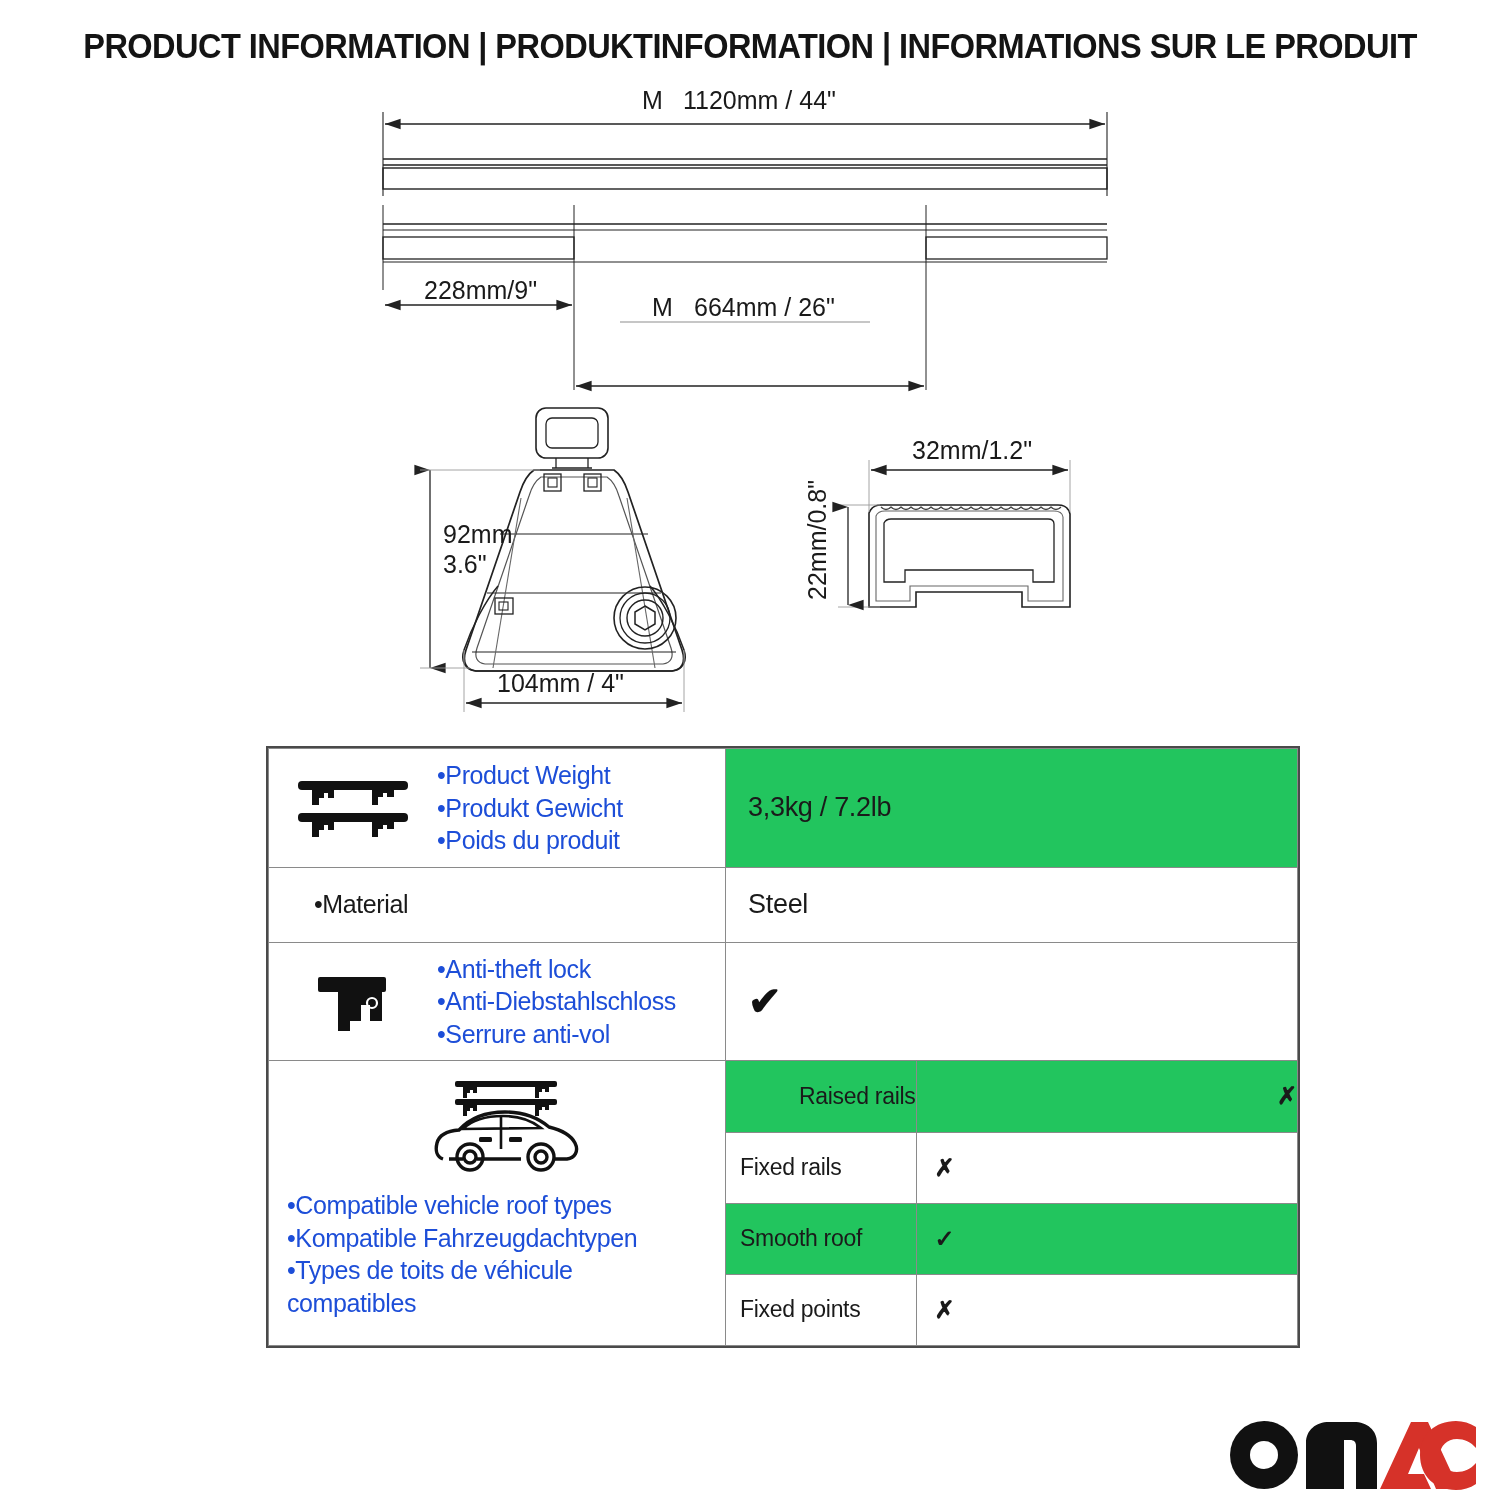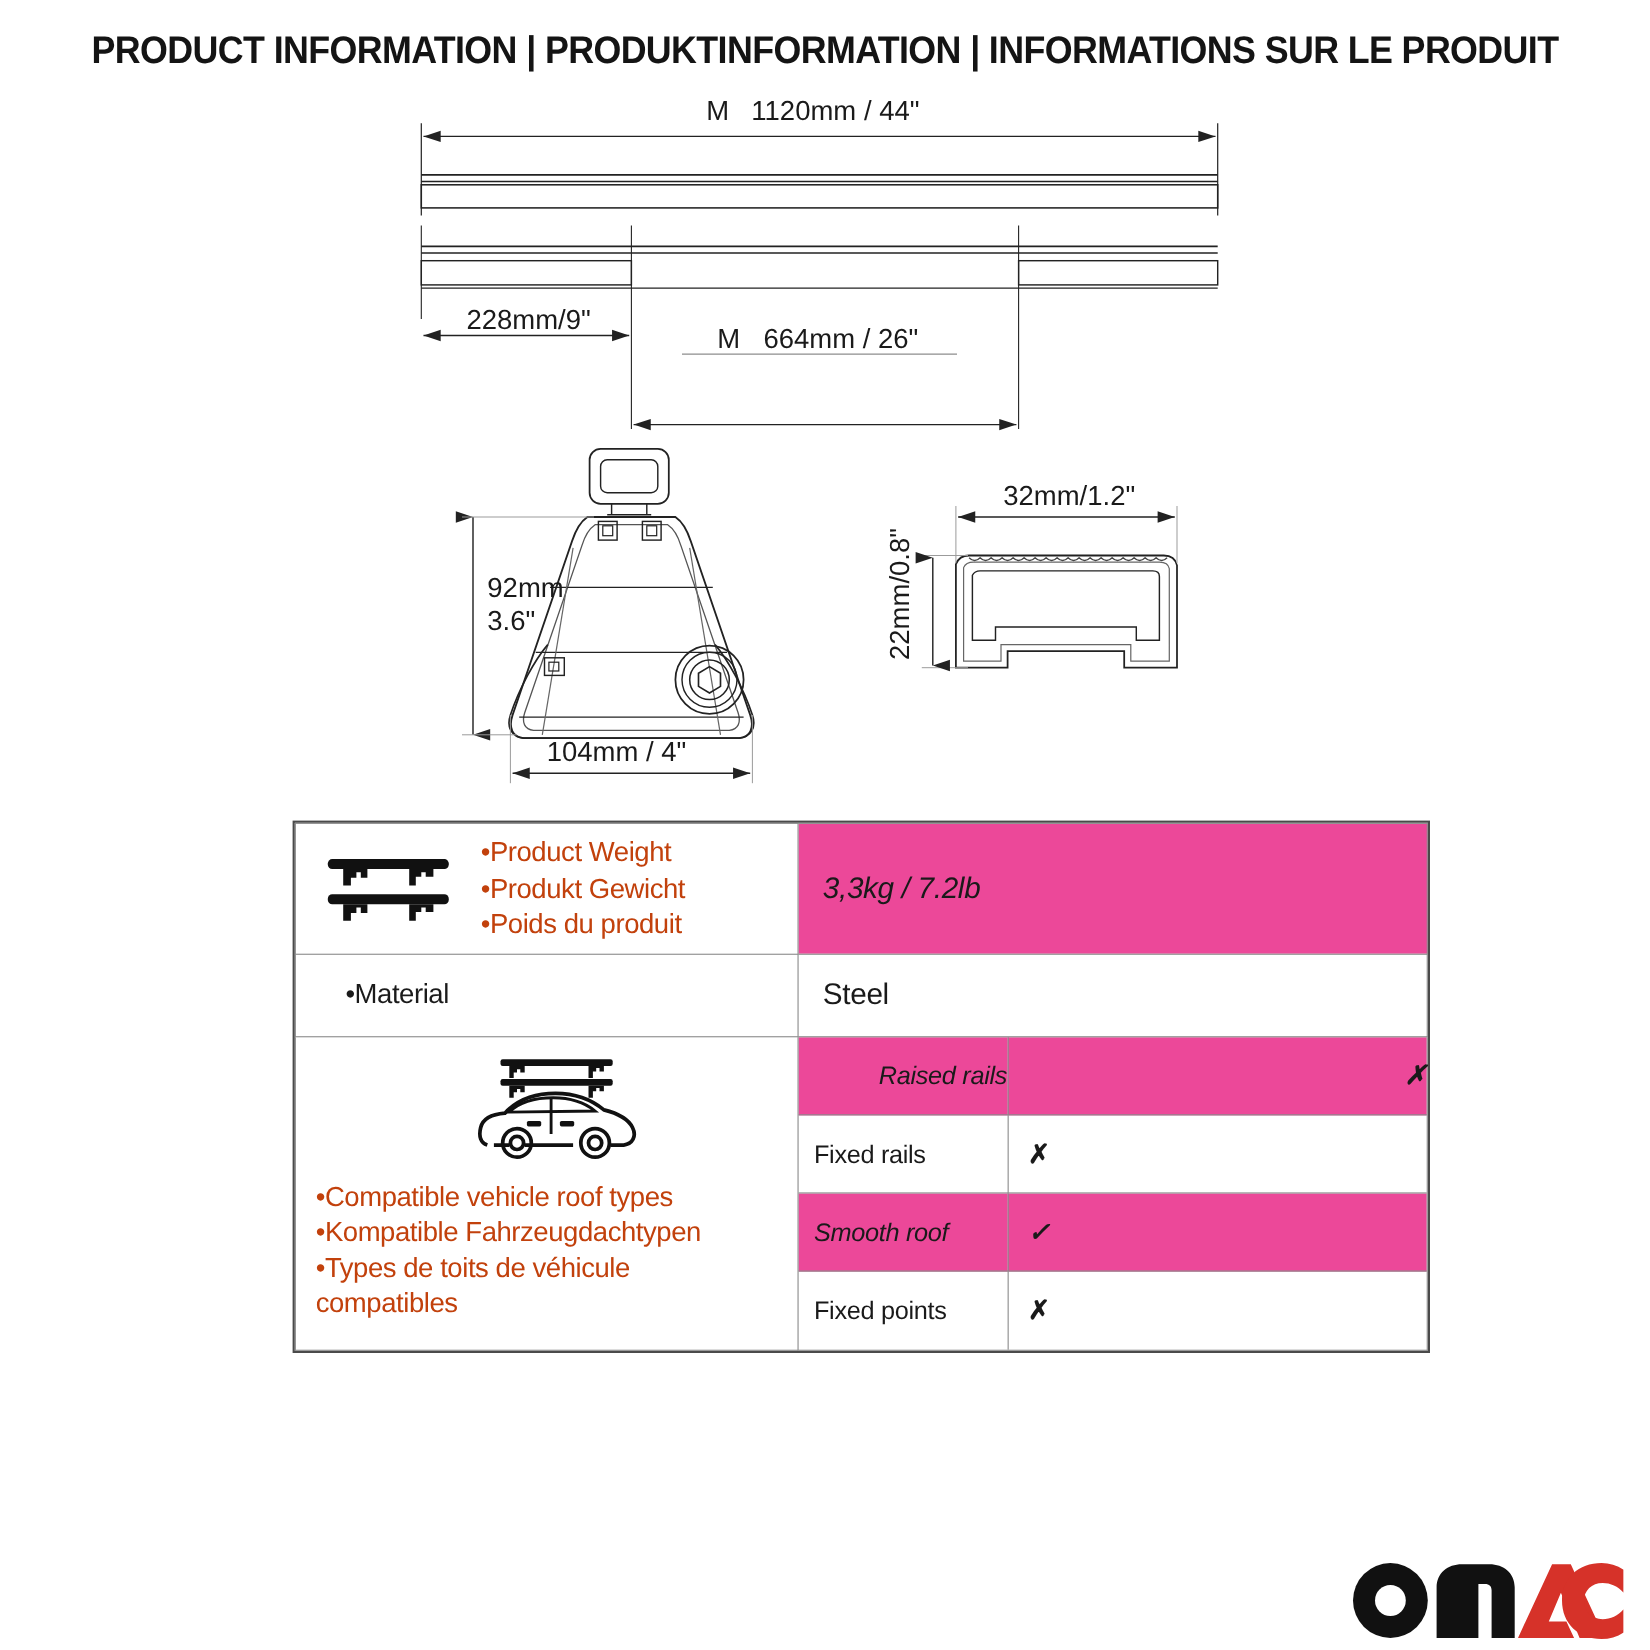"•Product Weight" .labels { color: #c2410c -> #1d4ed8 }
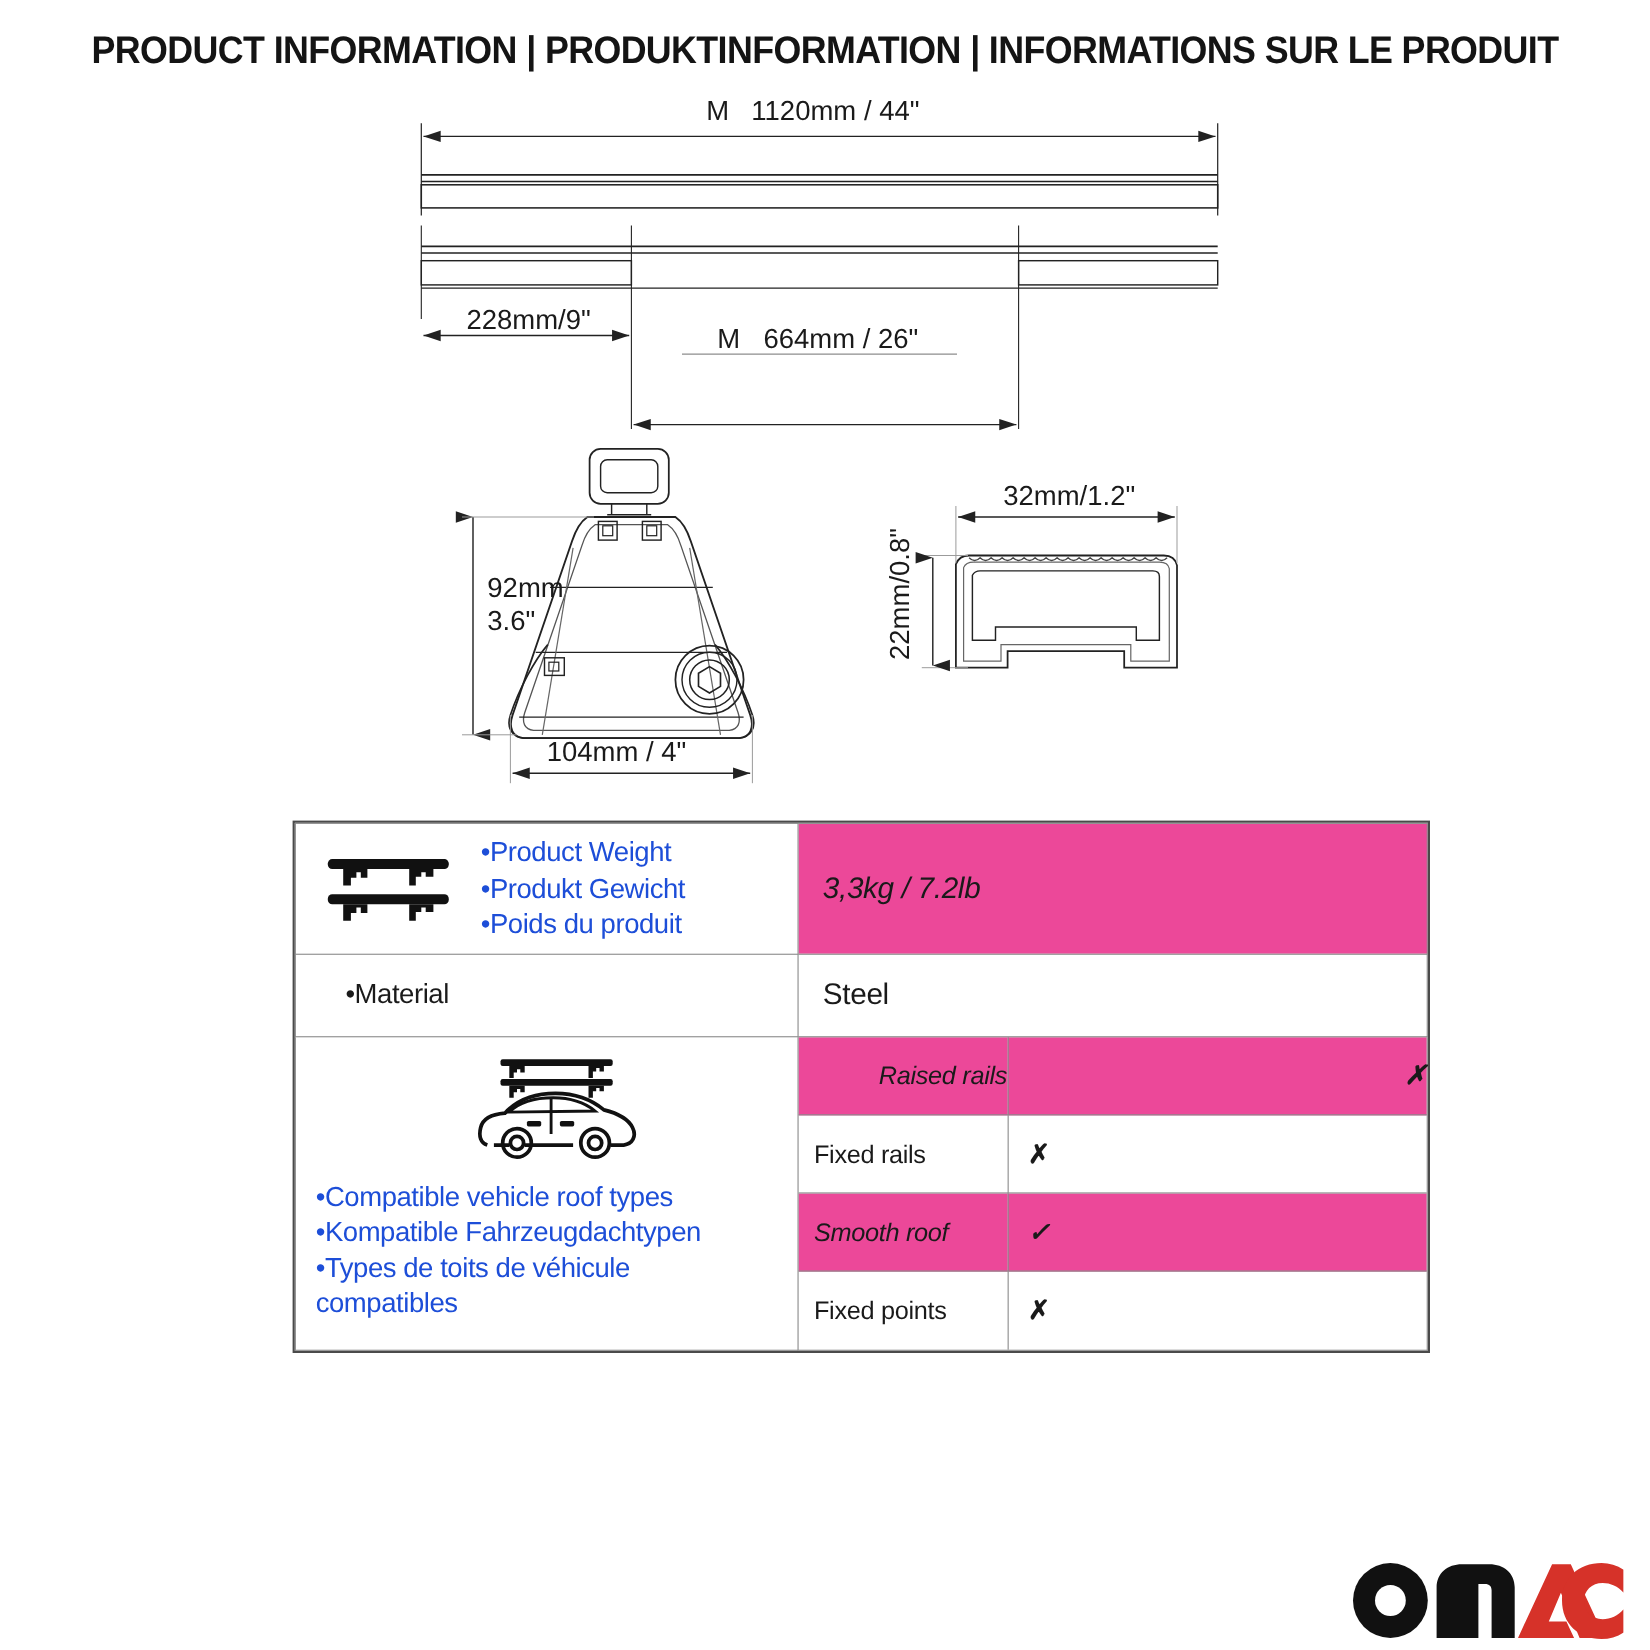"3,3kg / 7.2lb" .shaded { background: #ec4899 -> #22c55e; font-style: italic -> none }
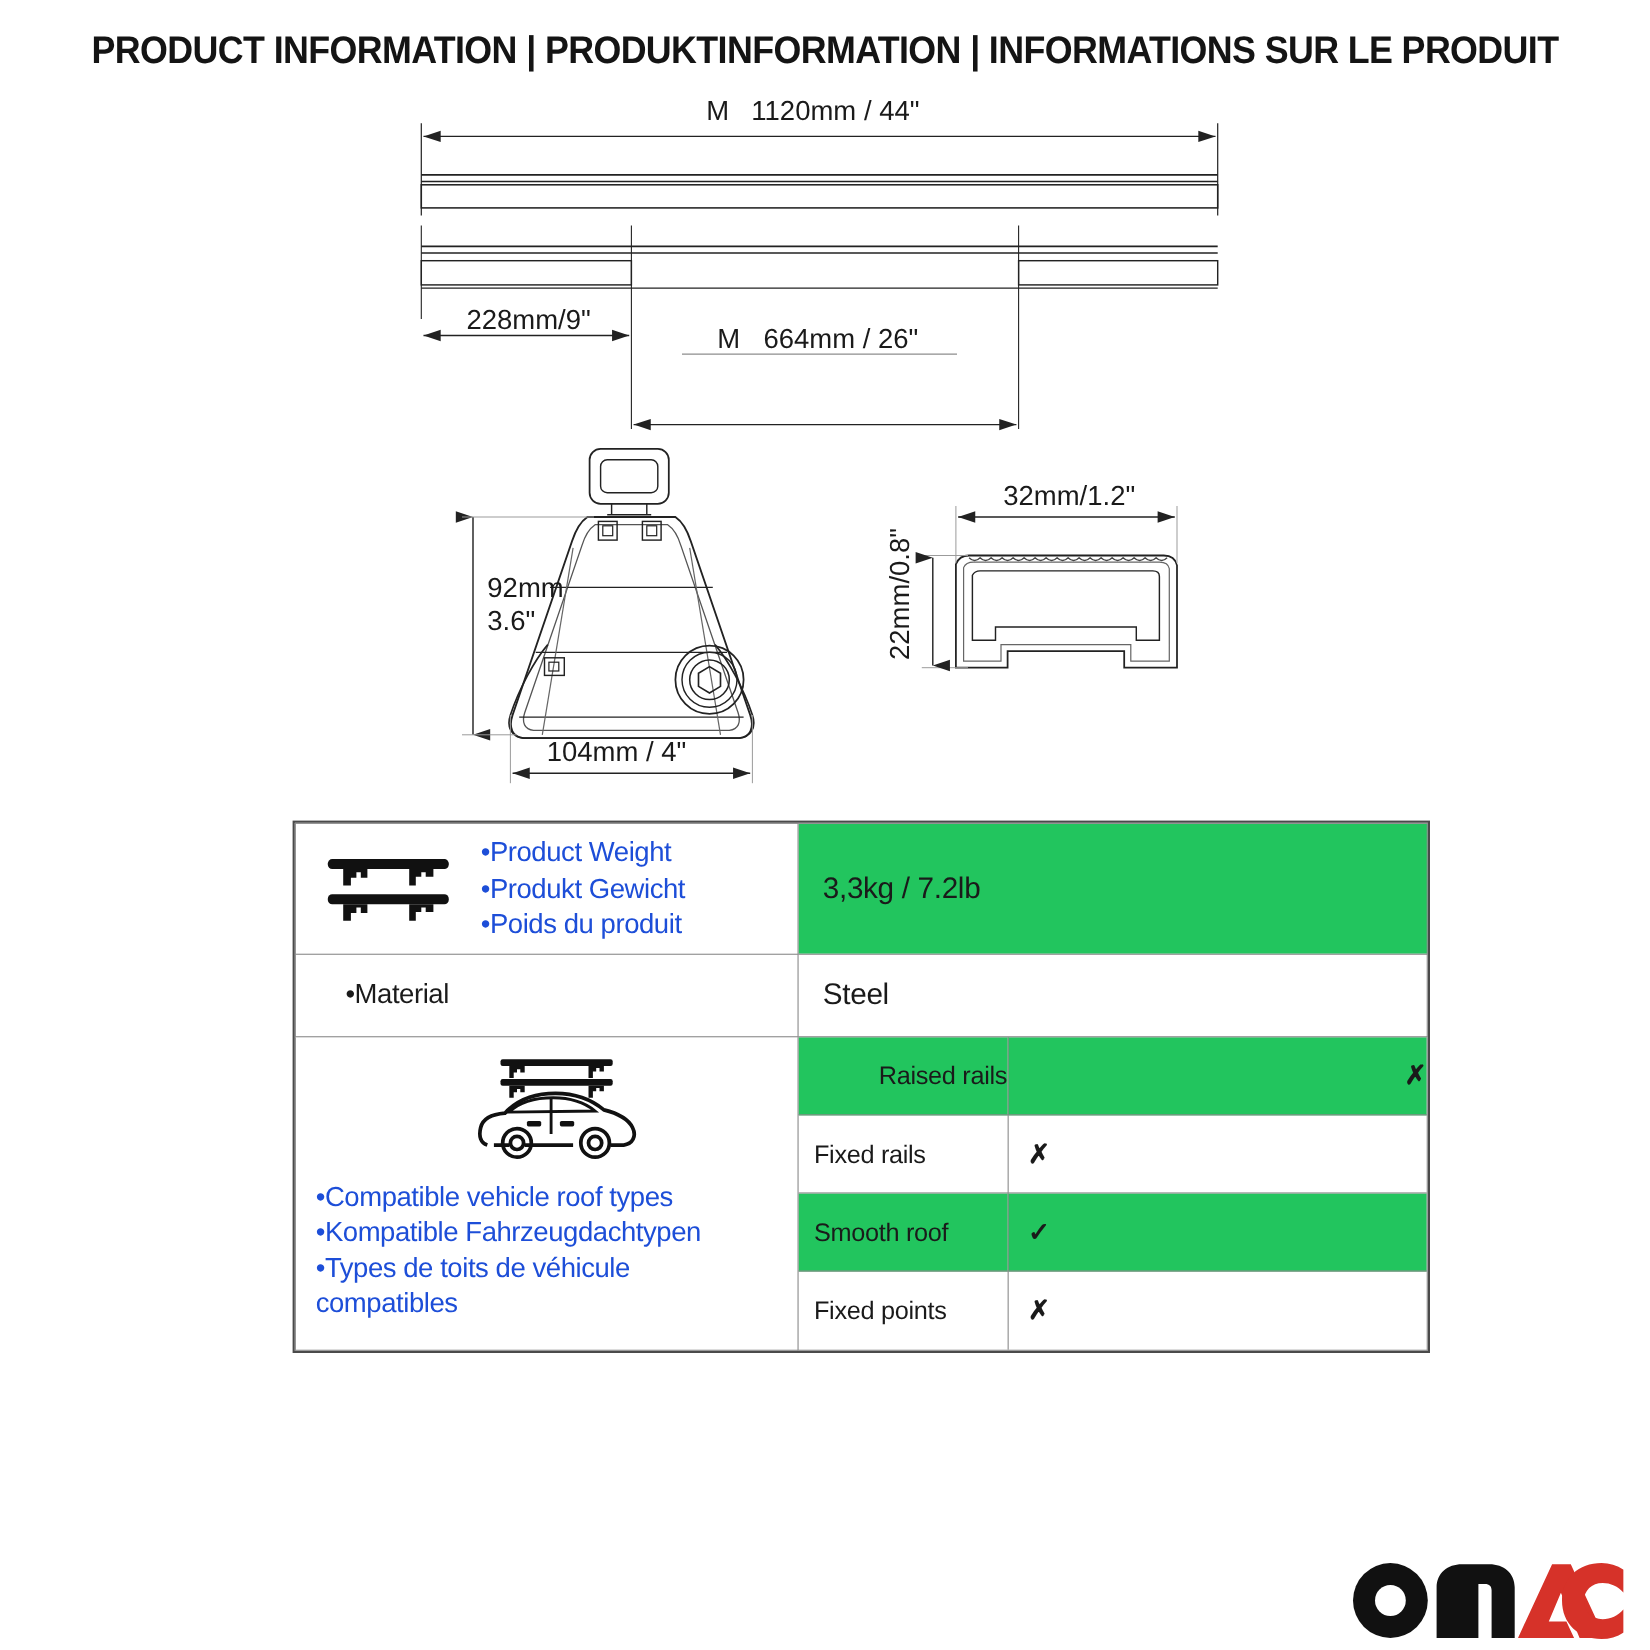"•Anti-theft lock" tr { html: none -> <tr> <td> <div> <div> <svg> <g> <rect></rect> <path></path> </g> <circle></circle> </svg> </div> <div> <div>•Anti-theft lock</div> <div>•Anti-Diebstahlschloss</div> <div>•Serrure anti-vol</div> </div> </div> </td> <td> <span>✔</span> </td> </tr> }
